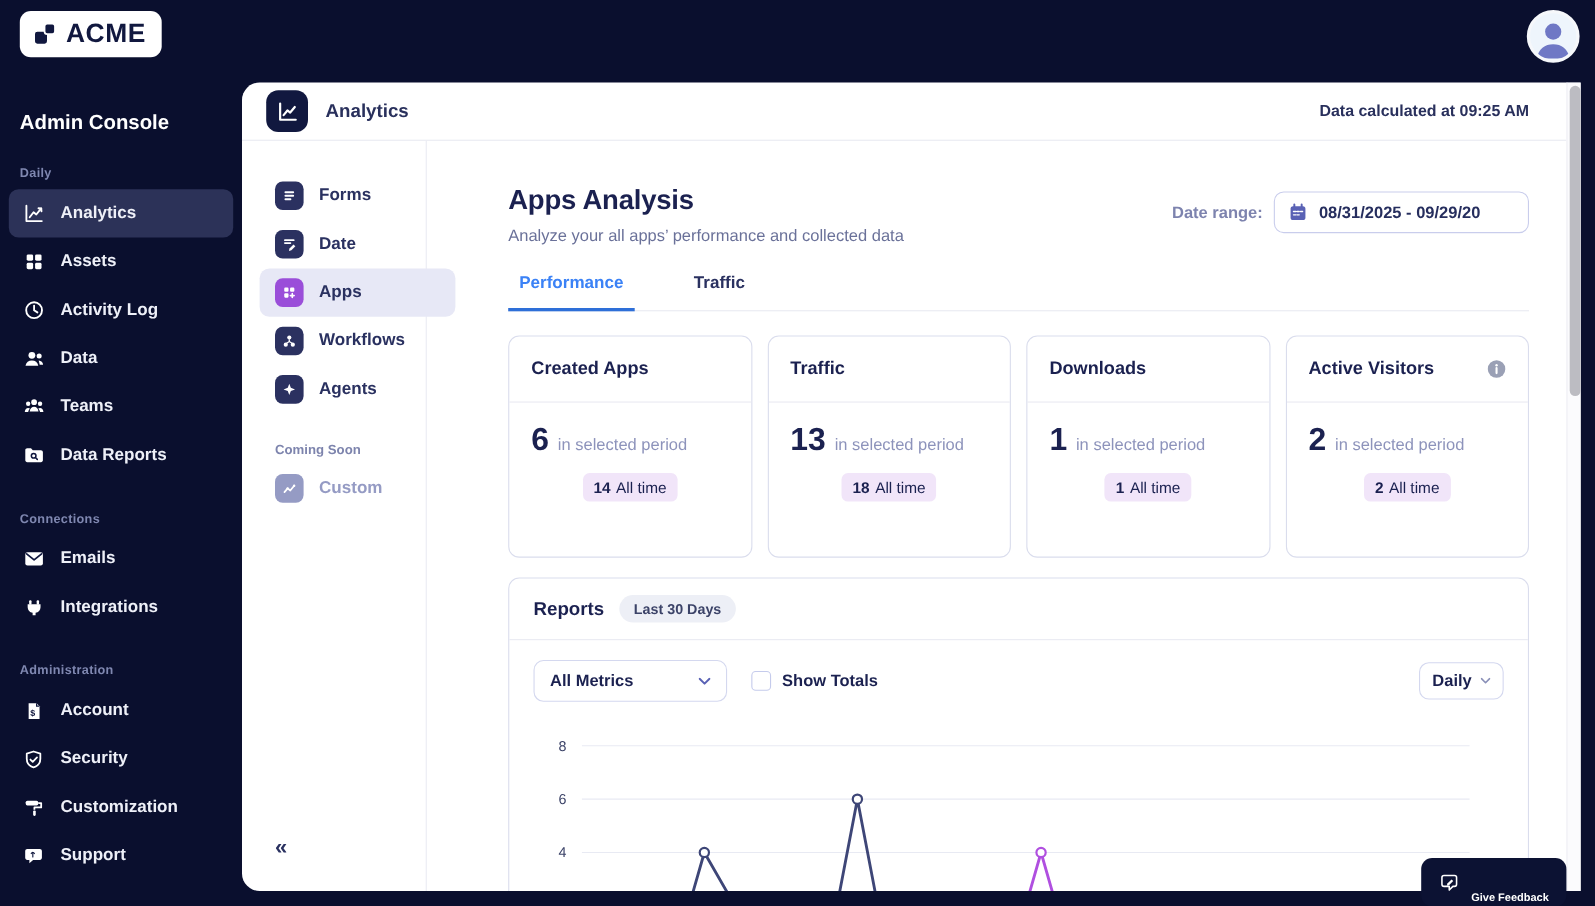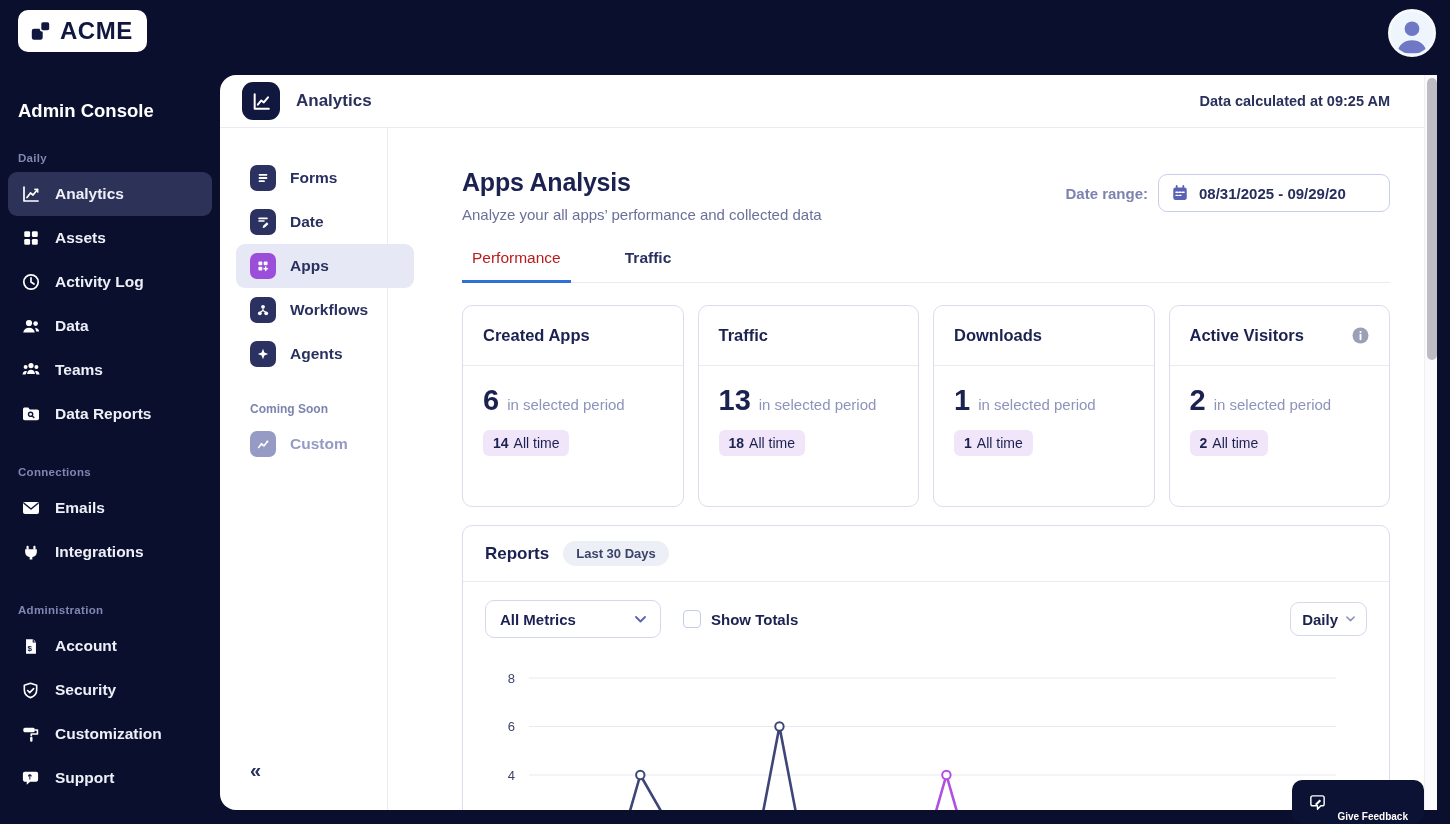"Performance" .tab.active { color: #b91c1c -> #3b82f6; font-weight: 400 -> 700 }
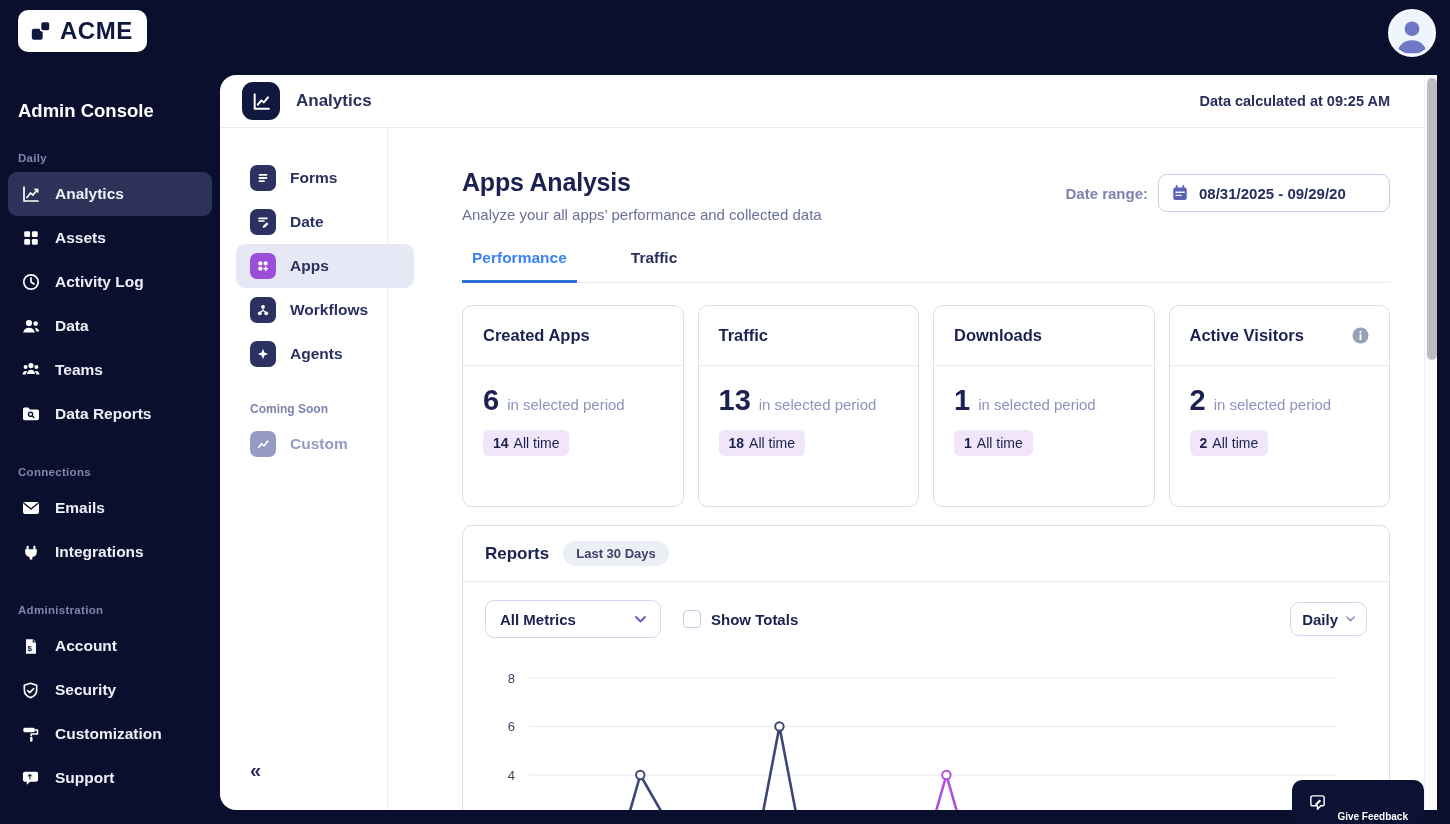"Created Apps" .stat-card { text-align: none -> center }
